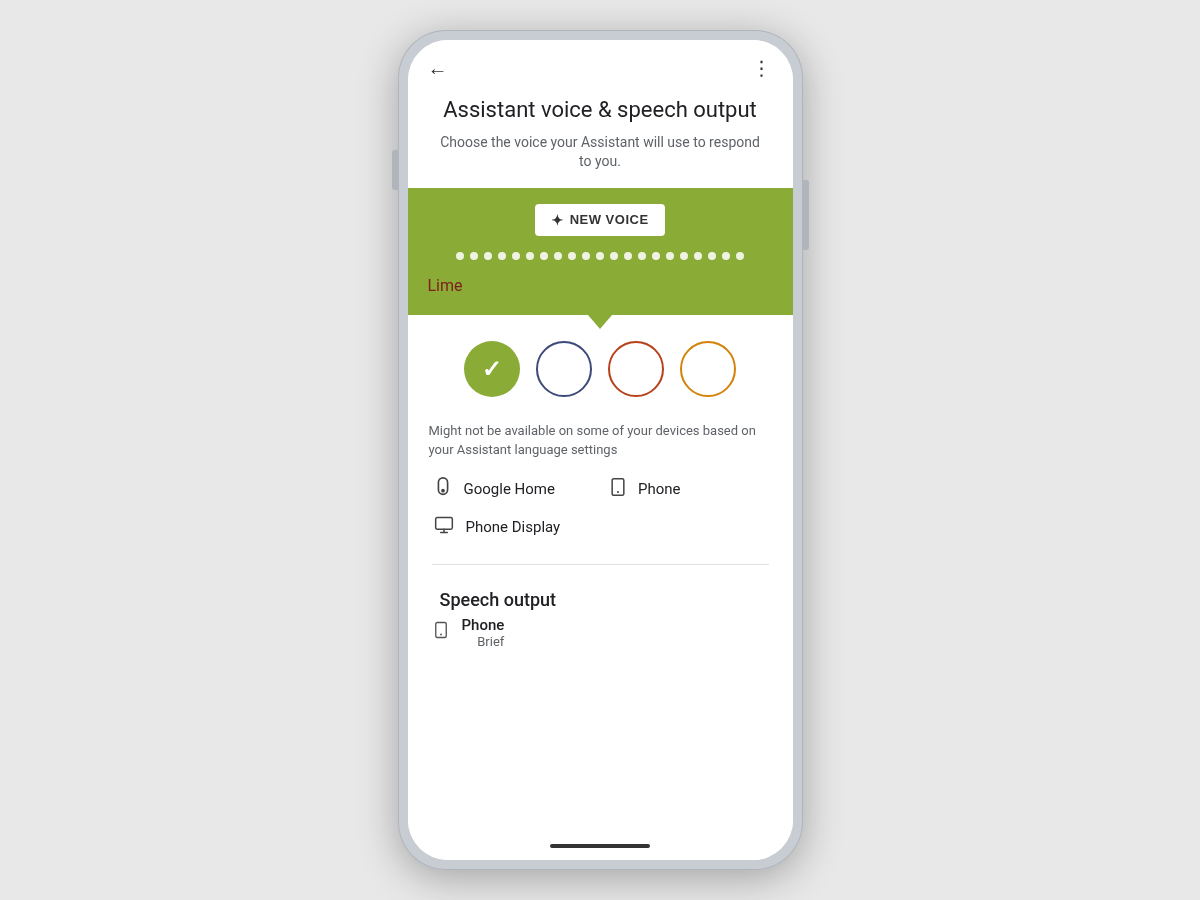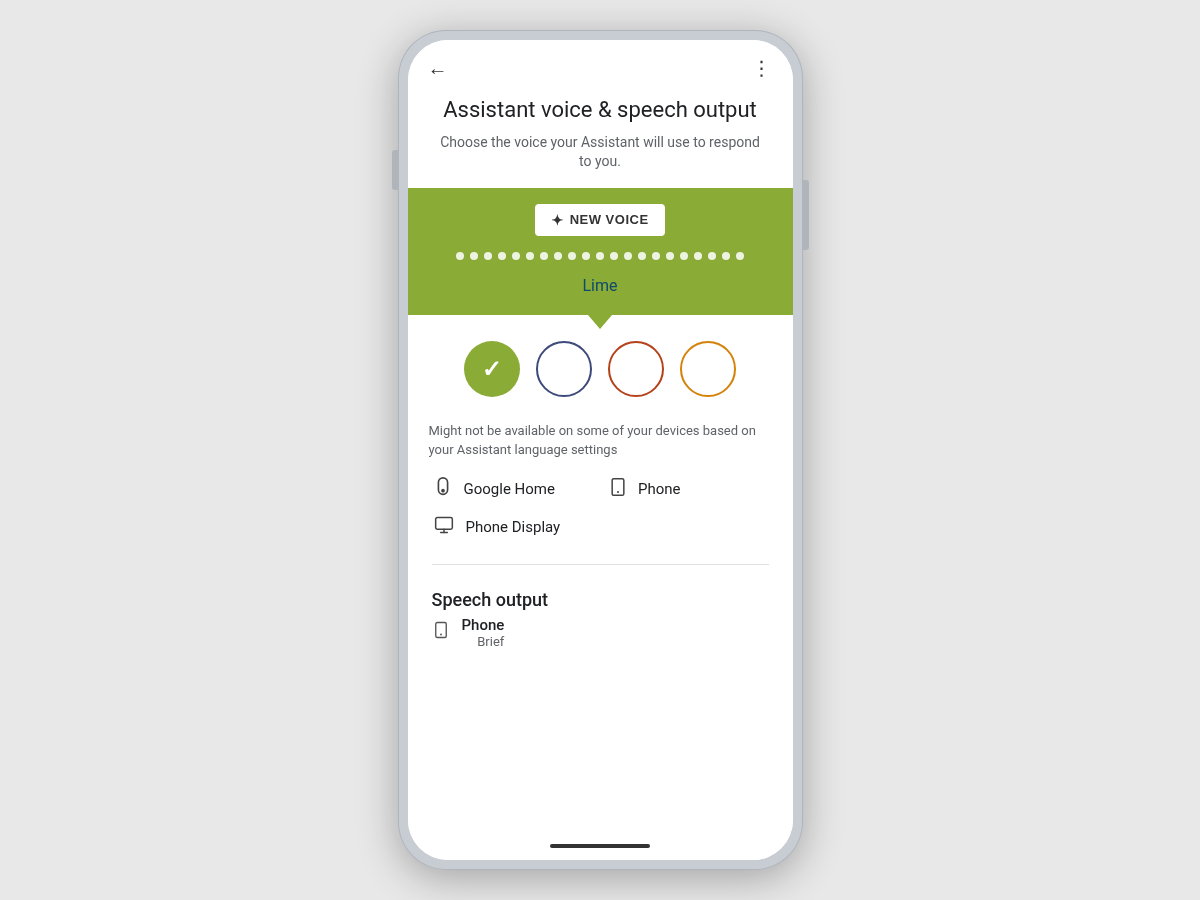"Lime" .voice-name-label { color: #0c4a6e -> #7f1d1d; text-align: center -> left }
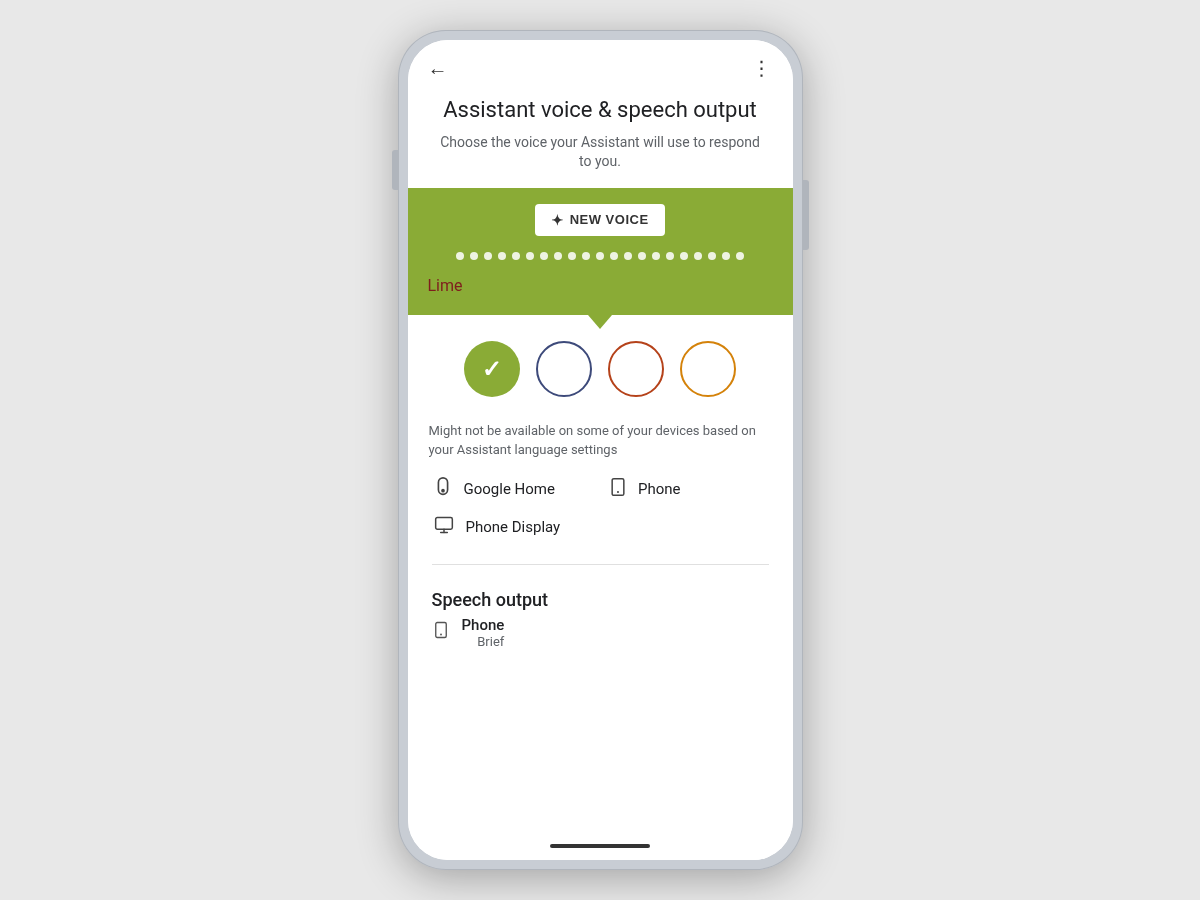"Speech output" .section-title { margin-left: none -> 8px }
